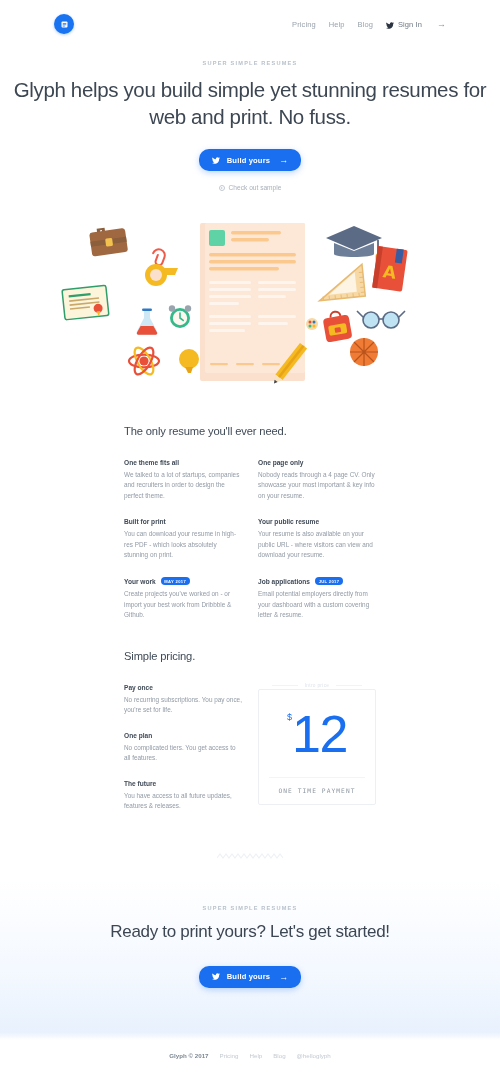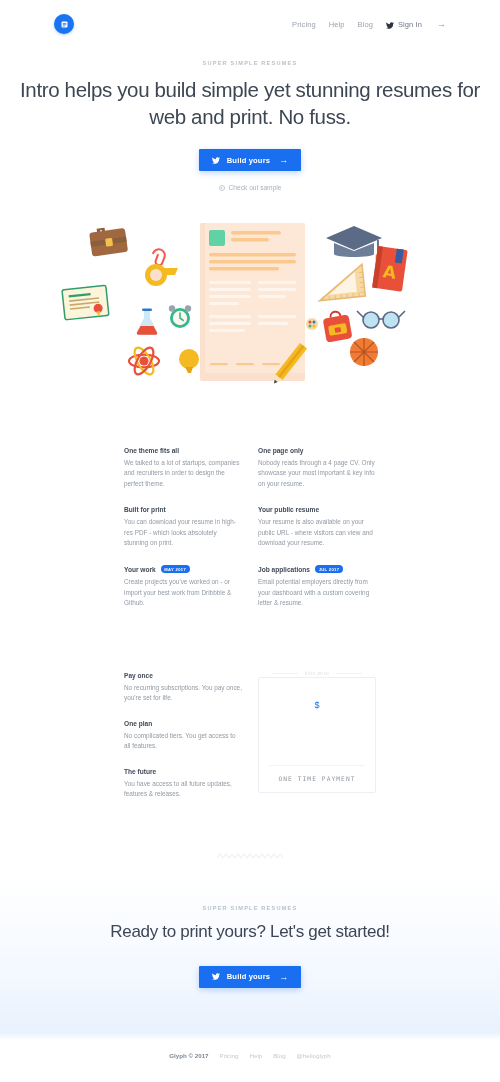"Intro helps you build simple" h1 { text: Intro -> Glyph }
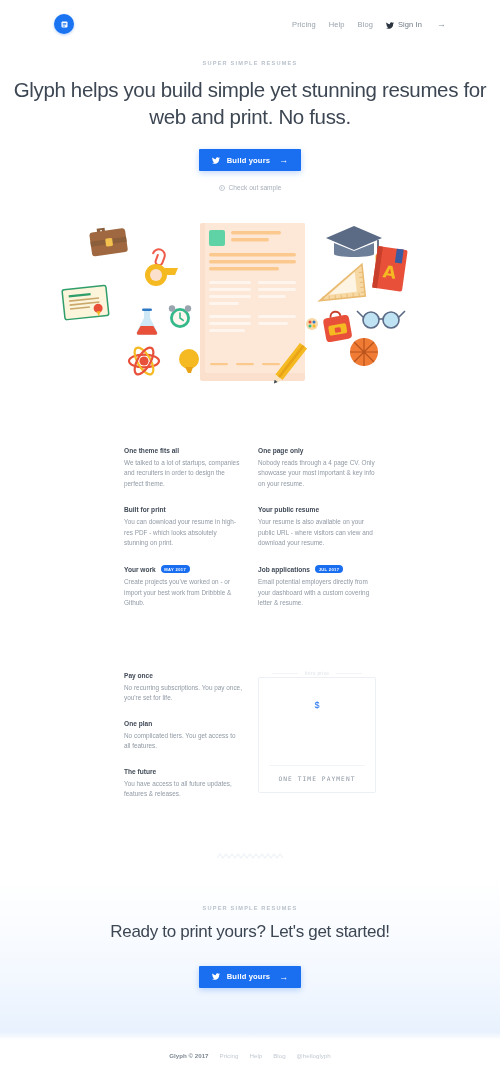"Build yours" .btn { border-radius: 1px -> 10px }
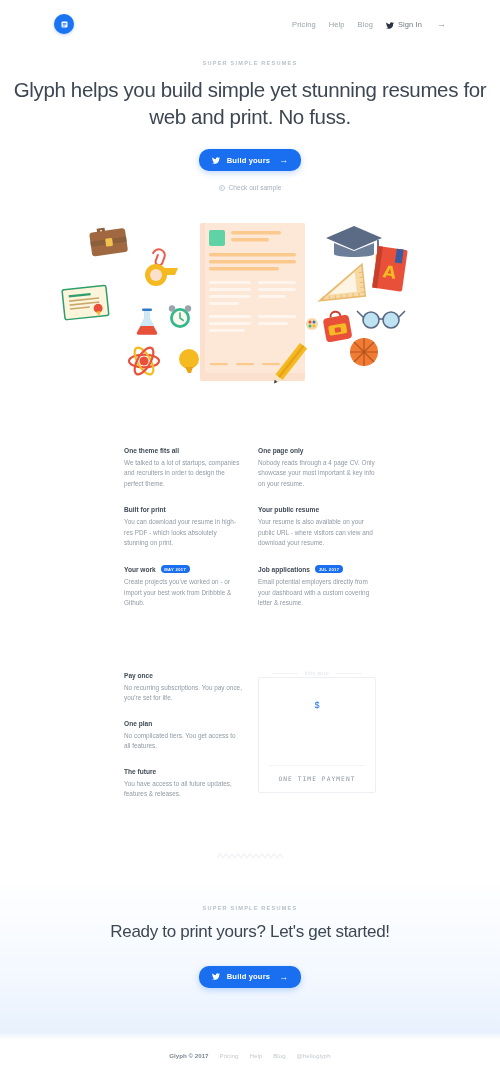"The only resume you'll ever" div.sec-title { html: none -> <div>The only resume you'll ever need.</div> }
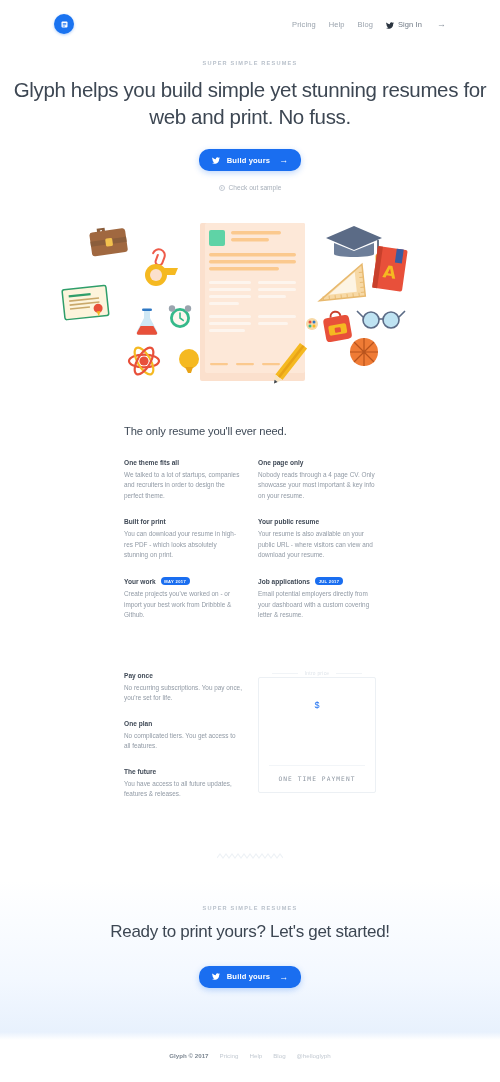"Simple pricing." div.sec-title { html: none -> <div>Simple pricing.</div> }
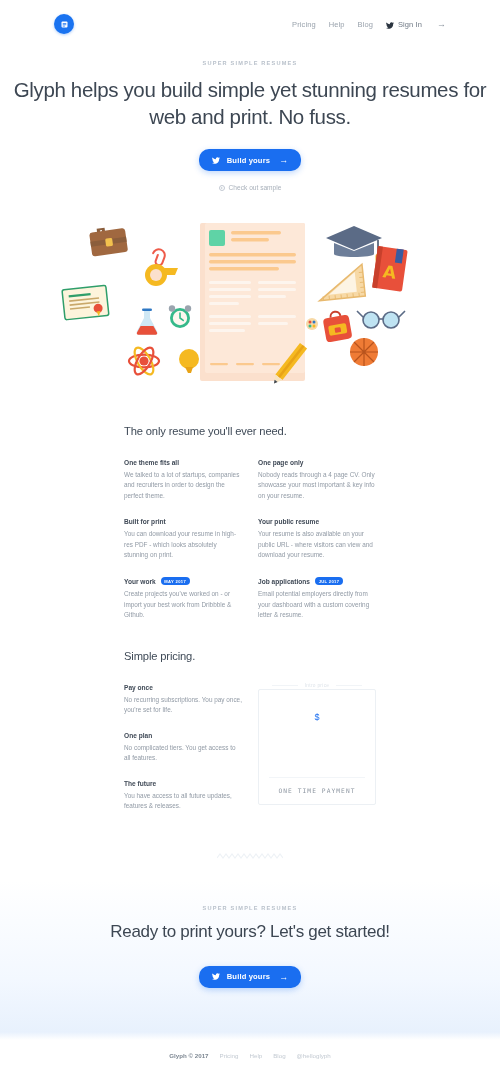"12" span.num { html: none -> <span>12</span> }
